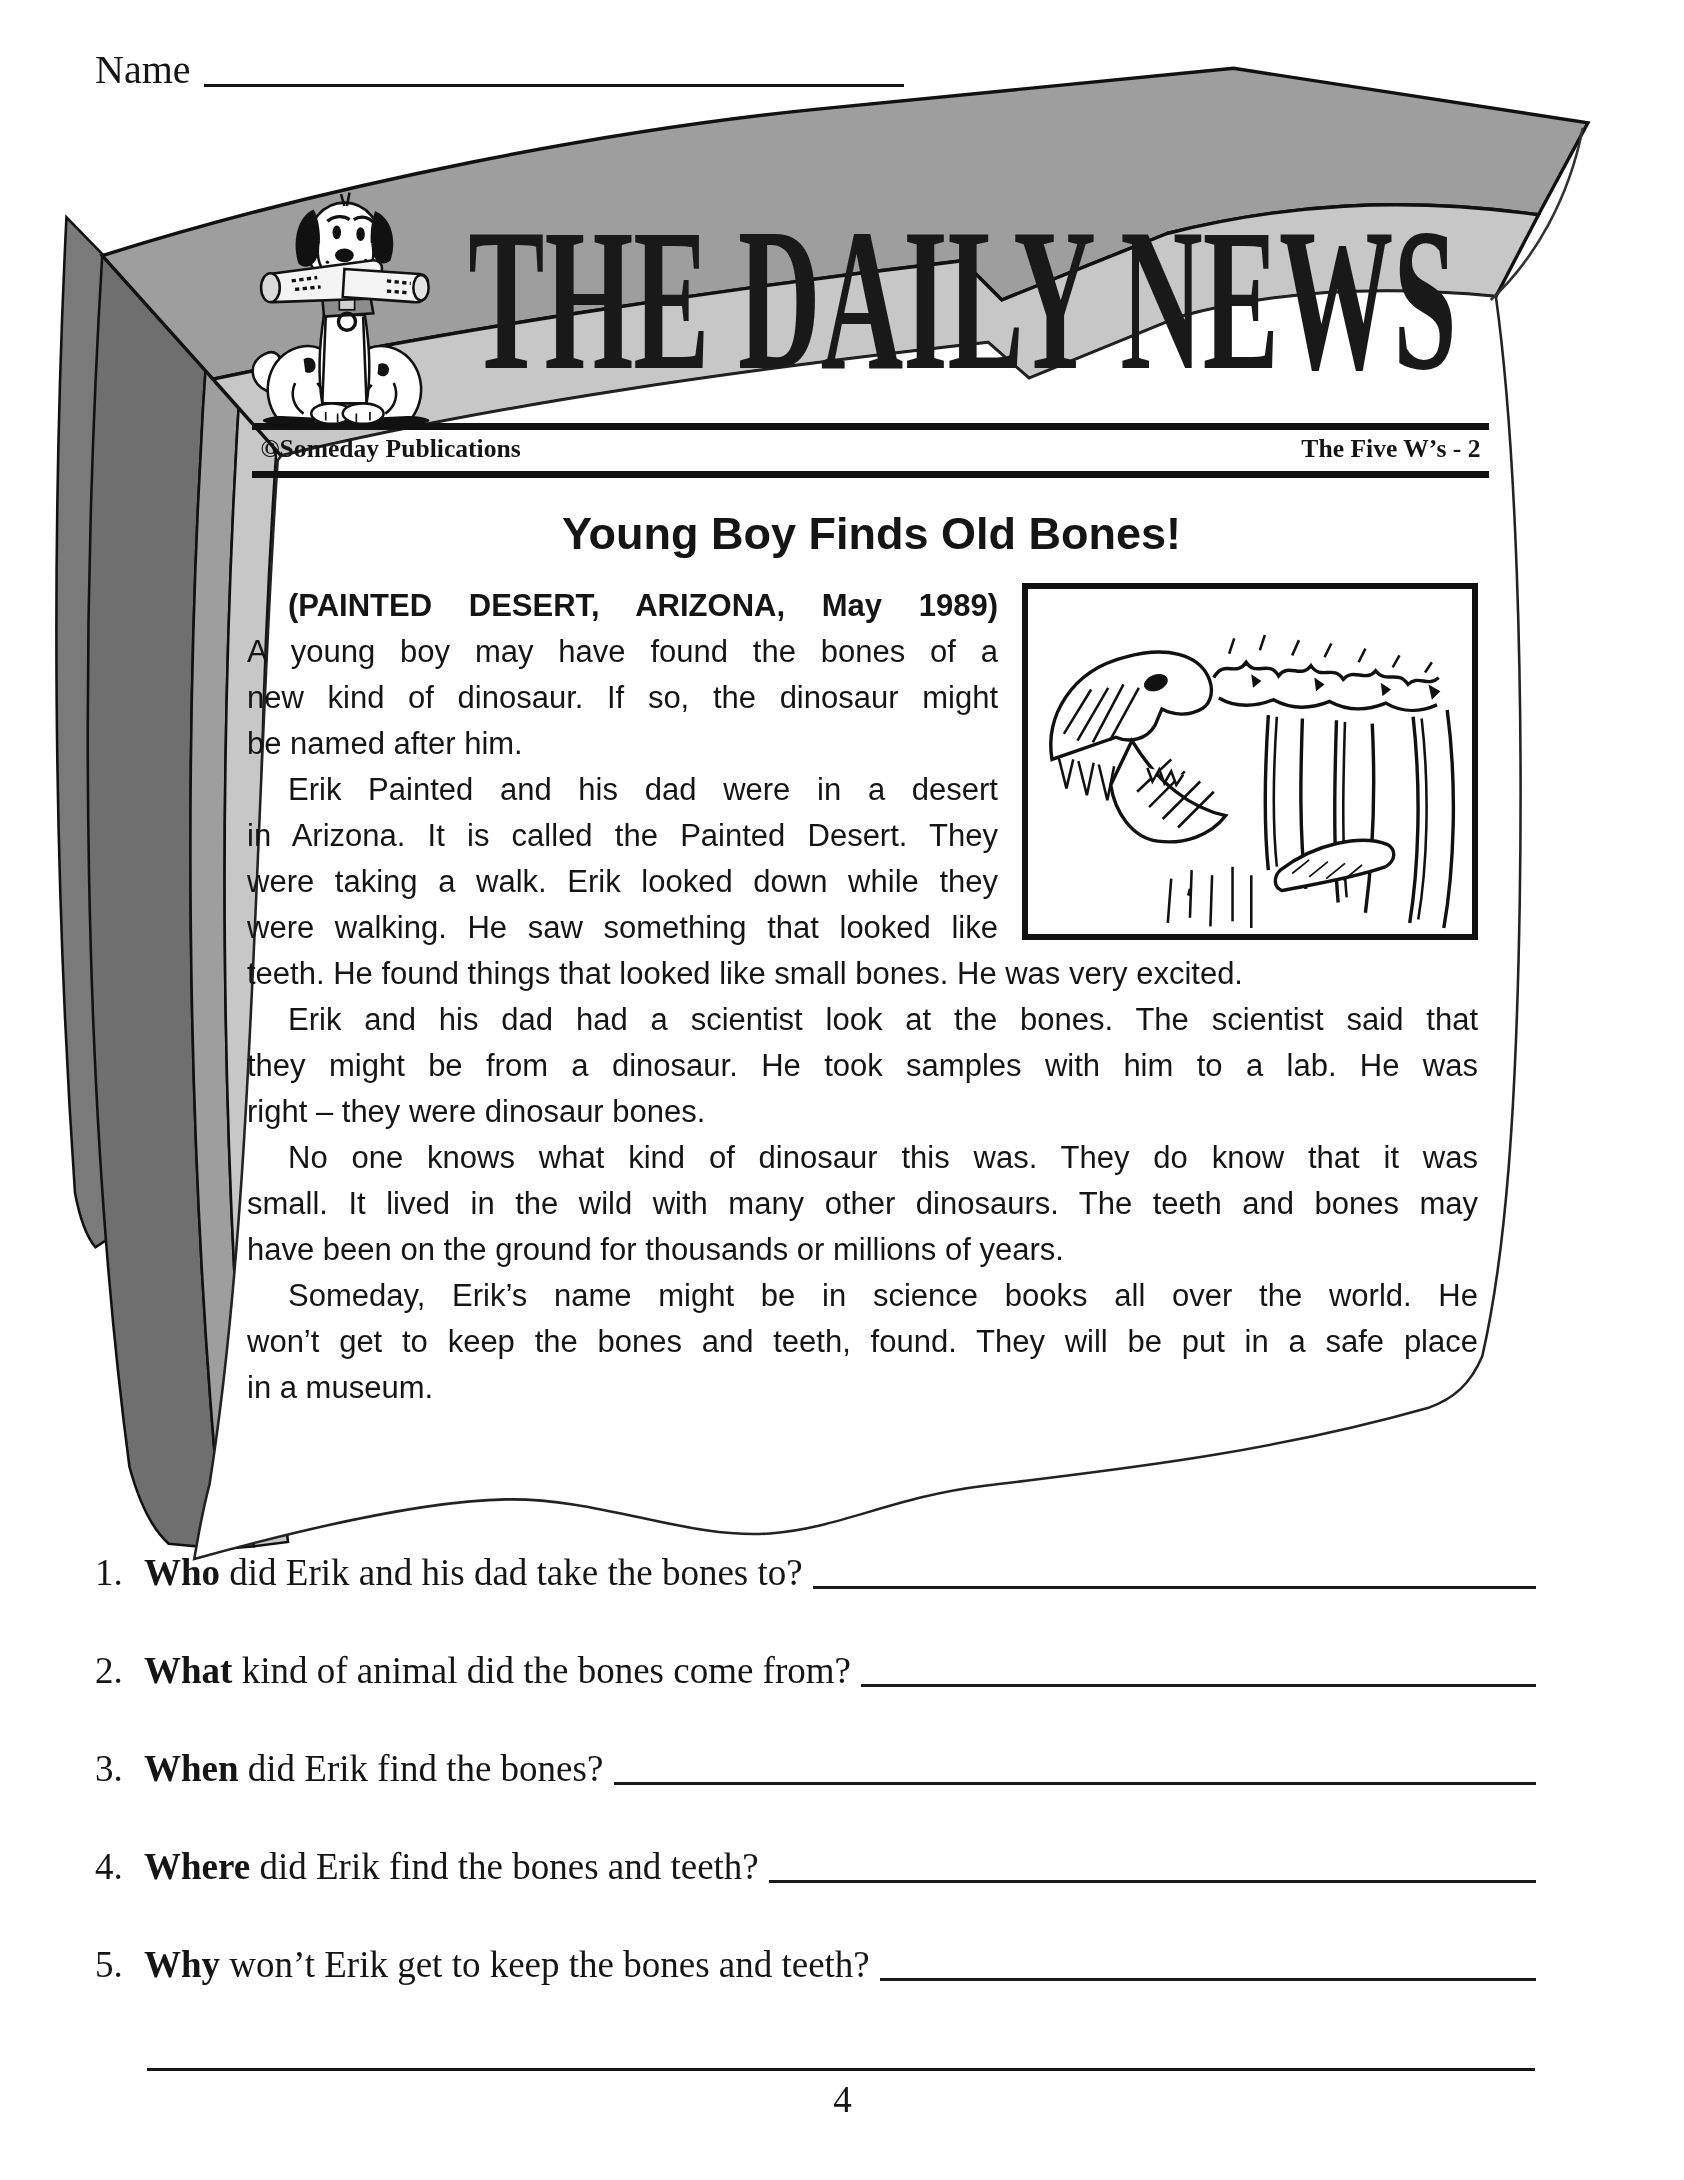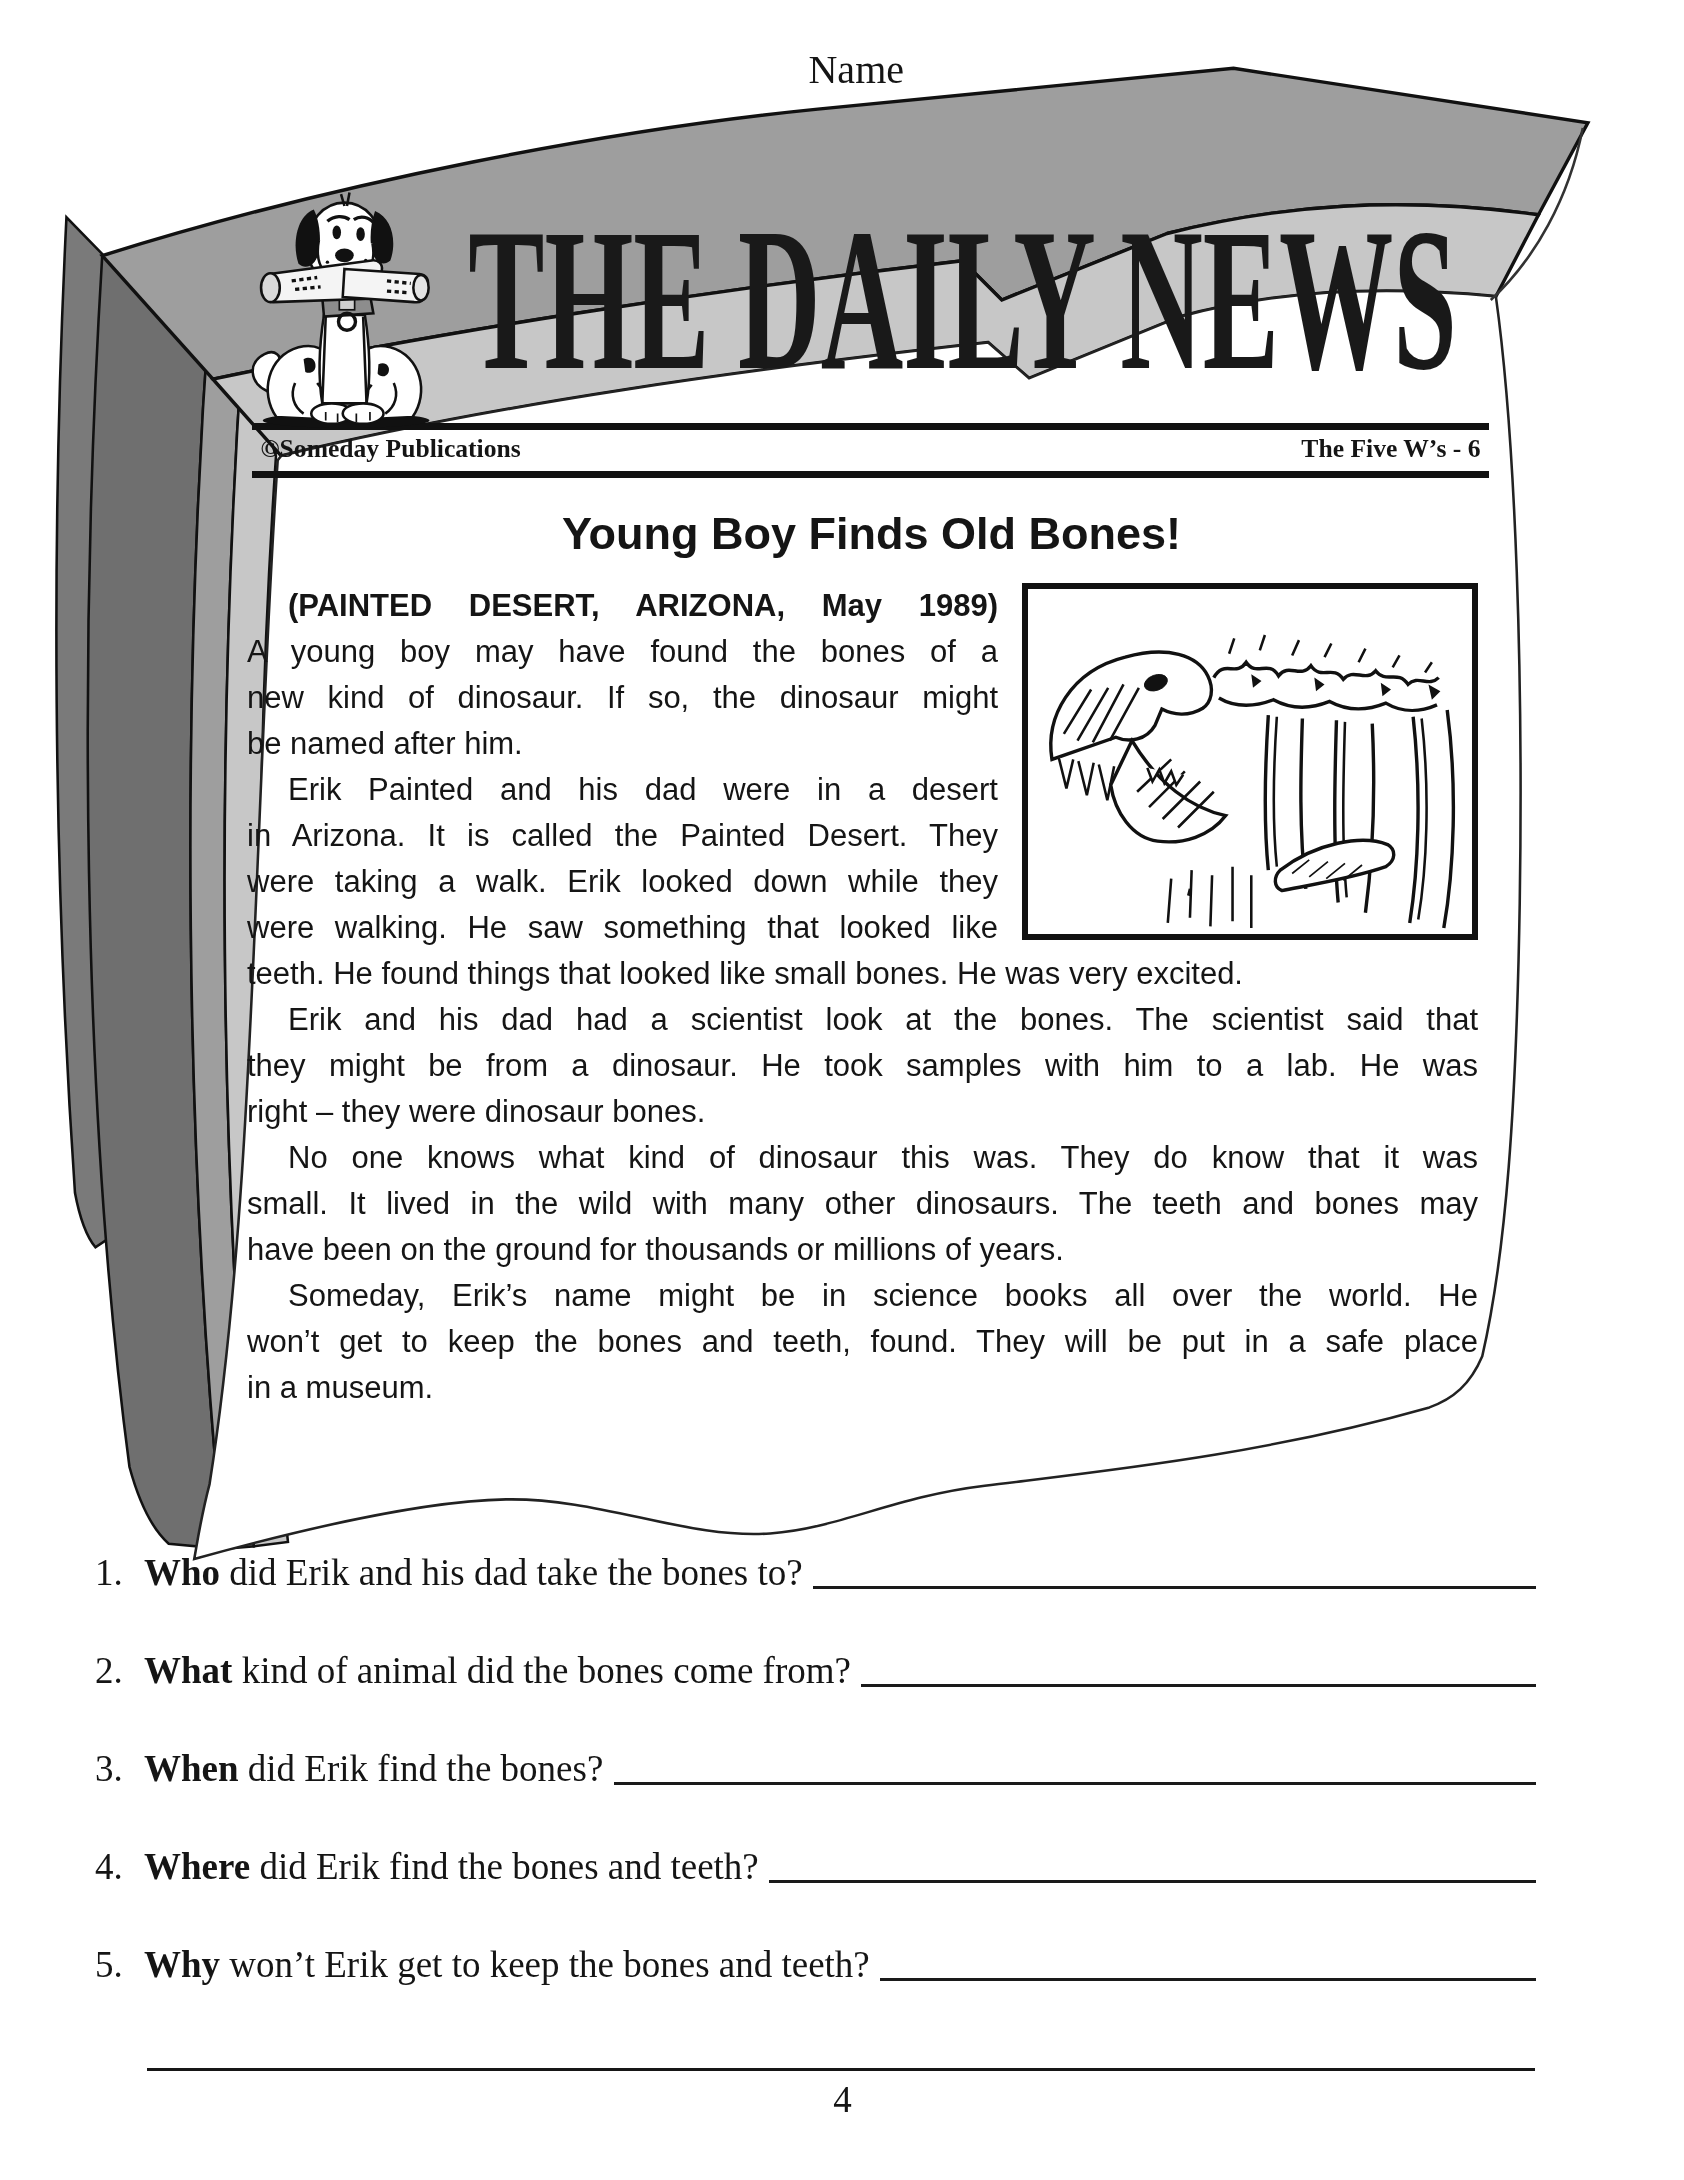"Name" .layer { flex-direction: column -> none }
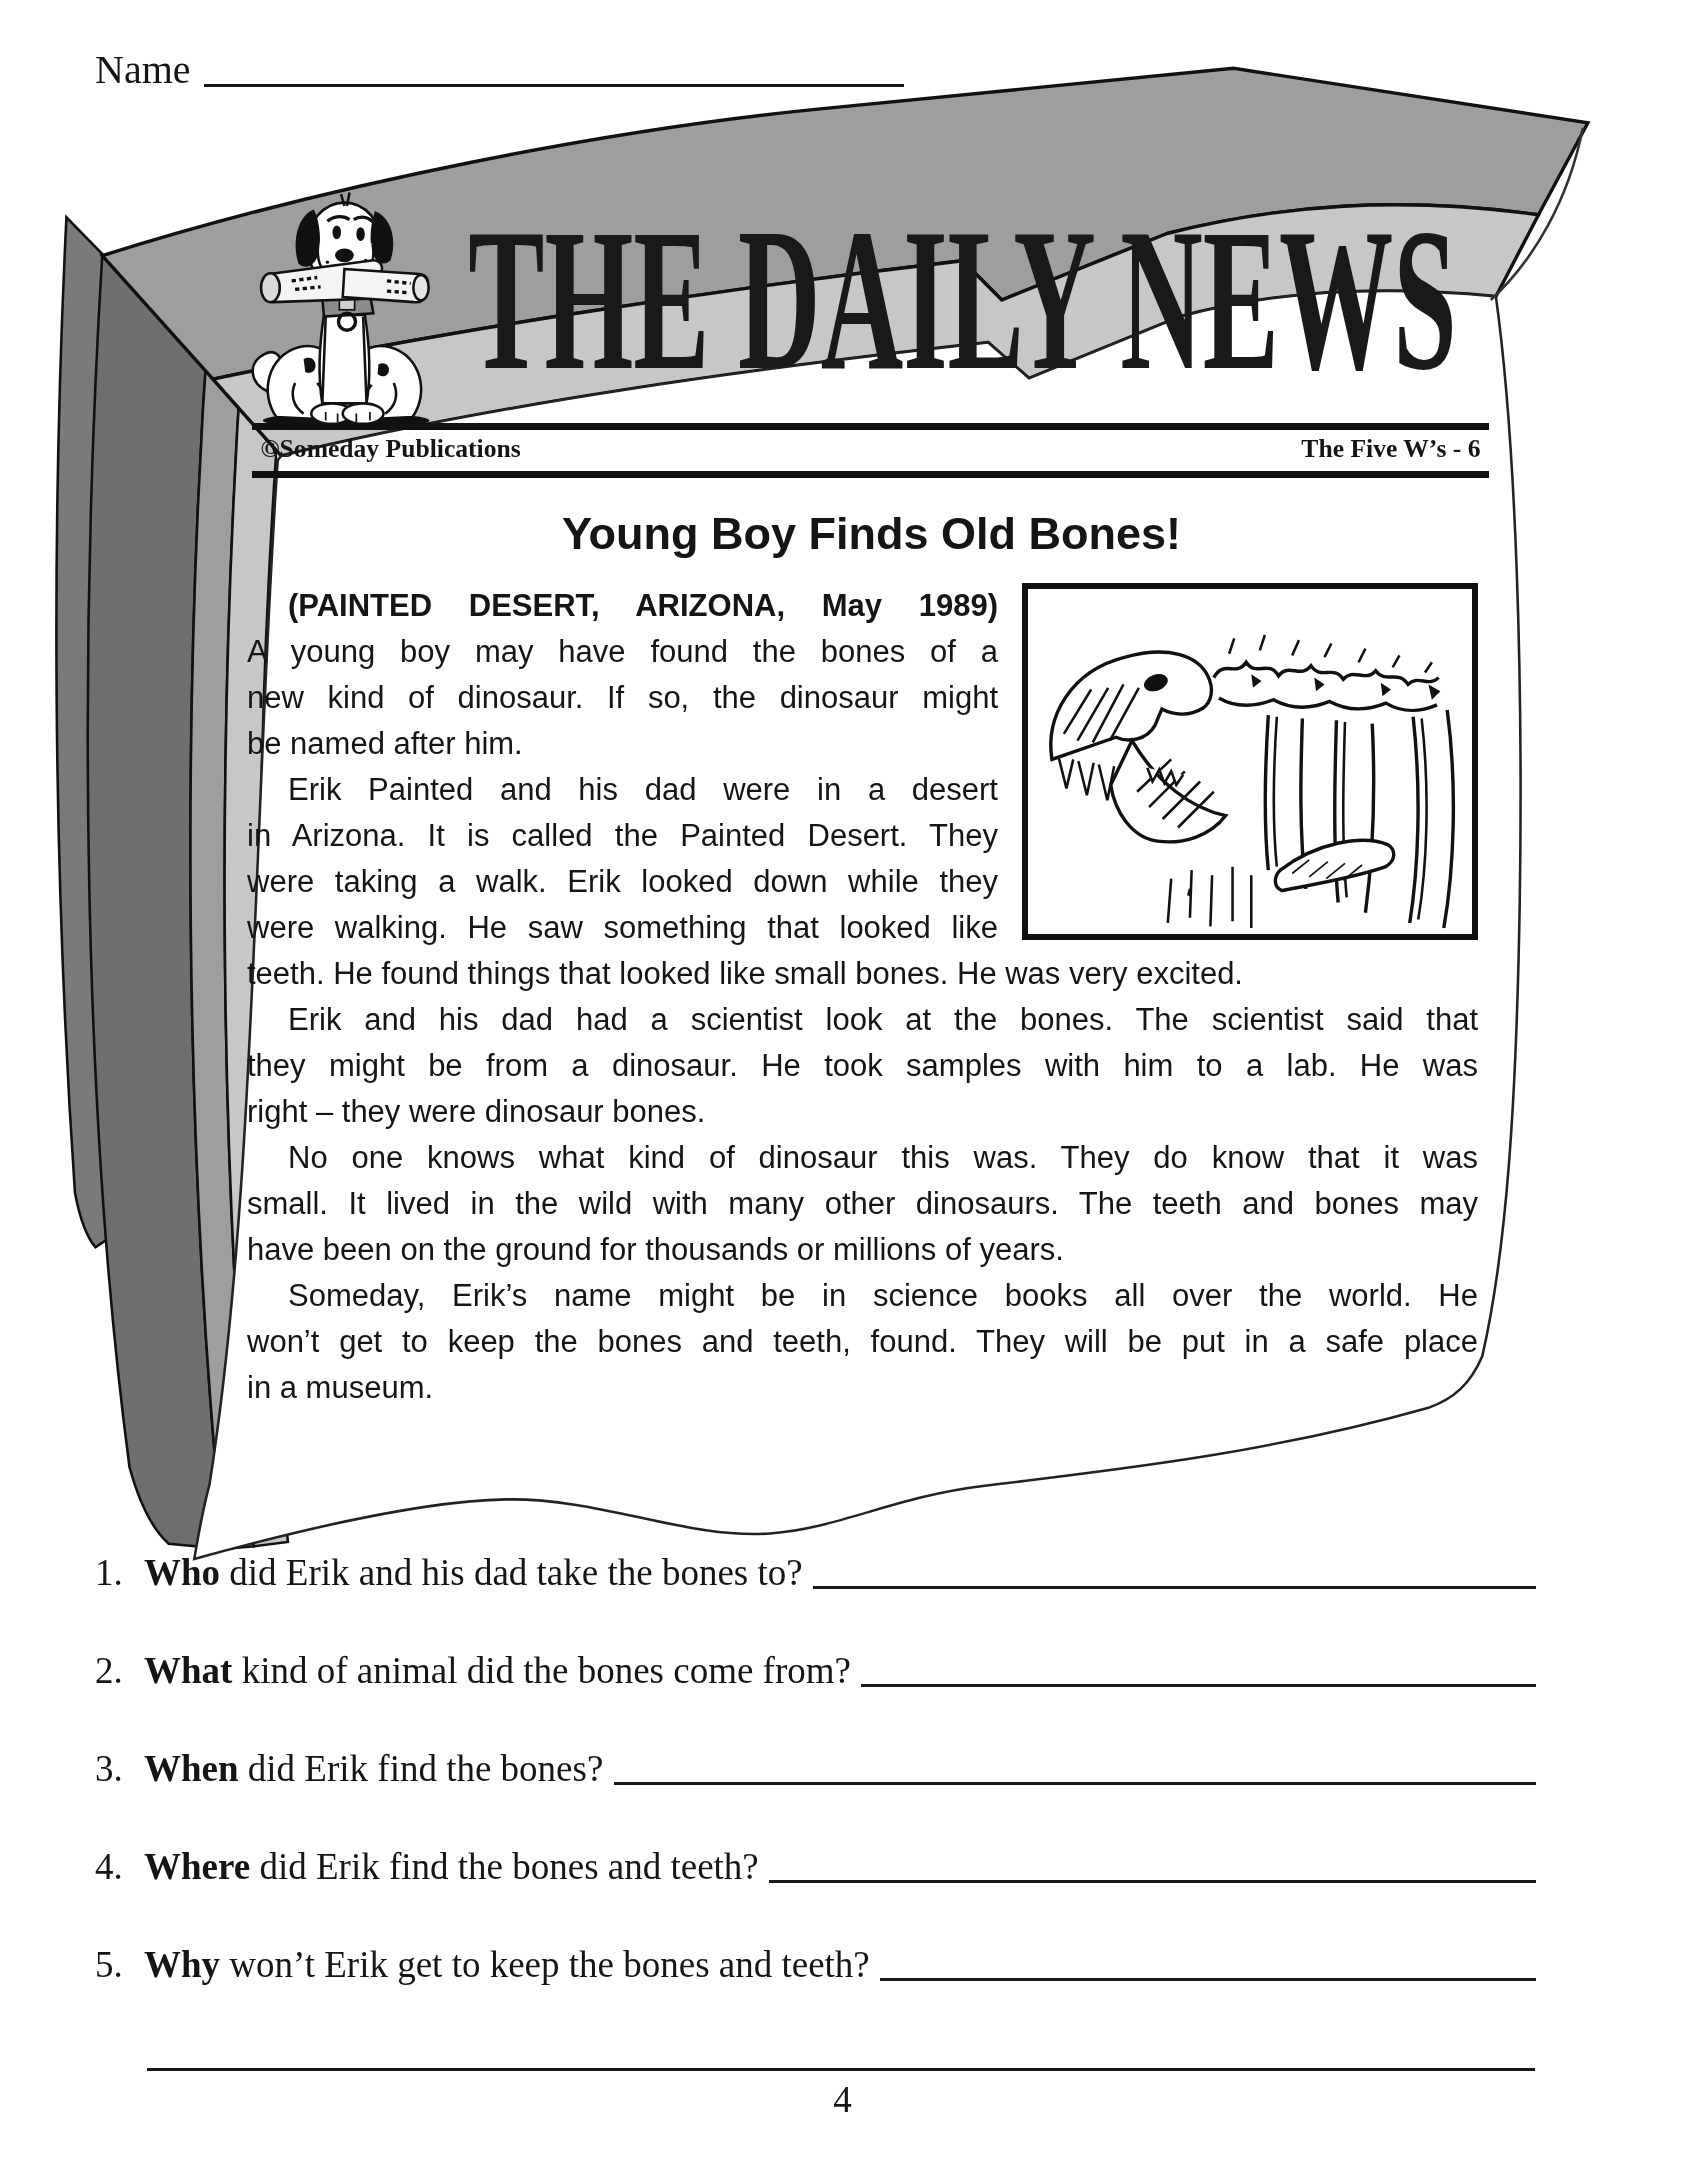"The Five W’s - 6" span { text: 6 -> 2 }
